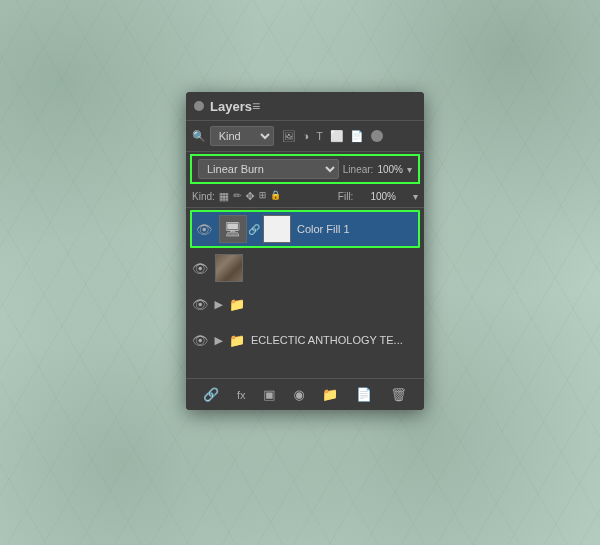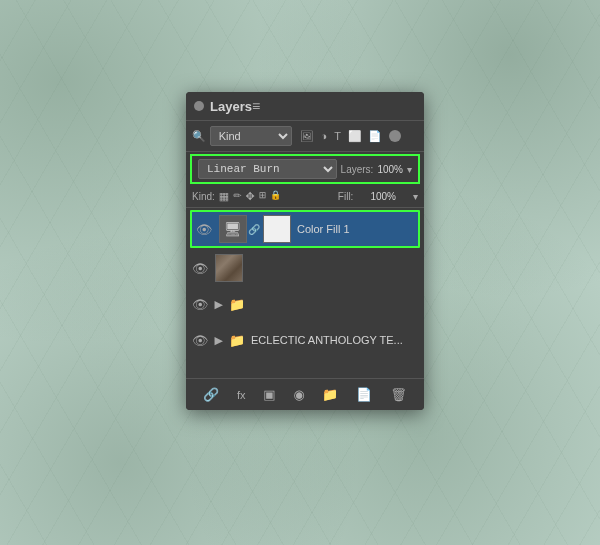"Kind" .filter-select { width: 82px -> 64px }
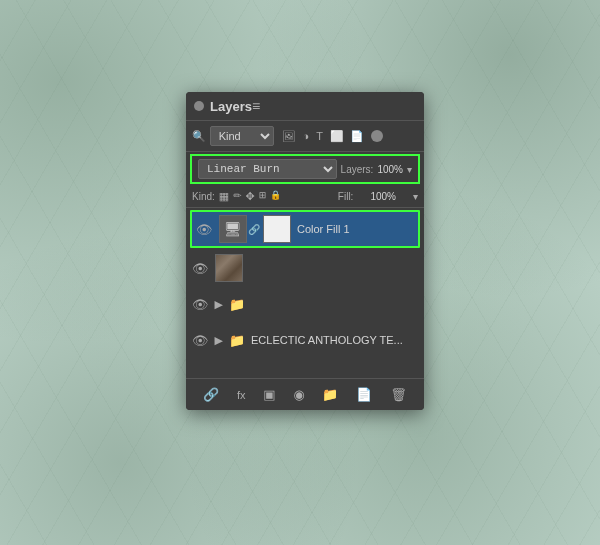"Linear Burn" .blend-select { font-family: Liberation Mono, monospace -> none }
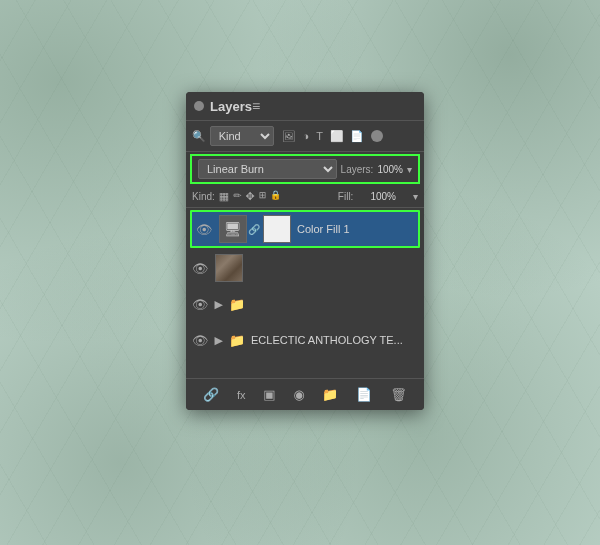"Layers:" span.opacity-label { text: Layers -> Linear }
